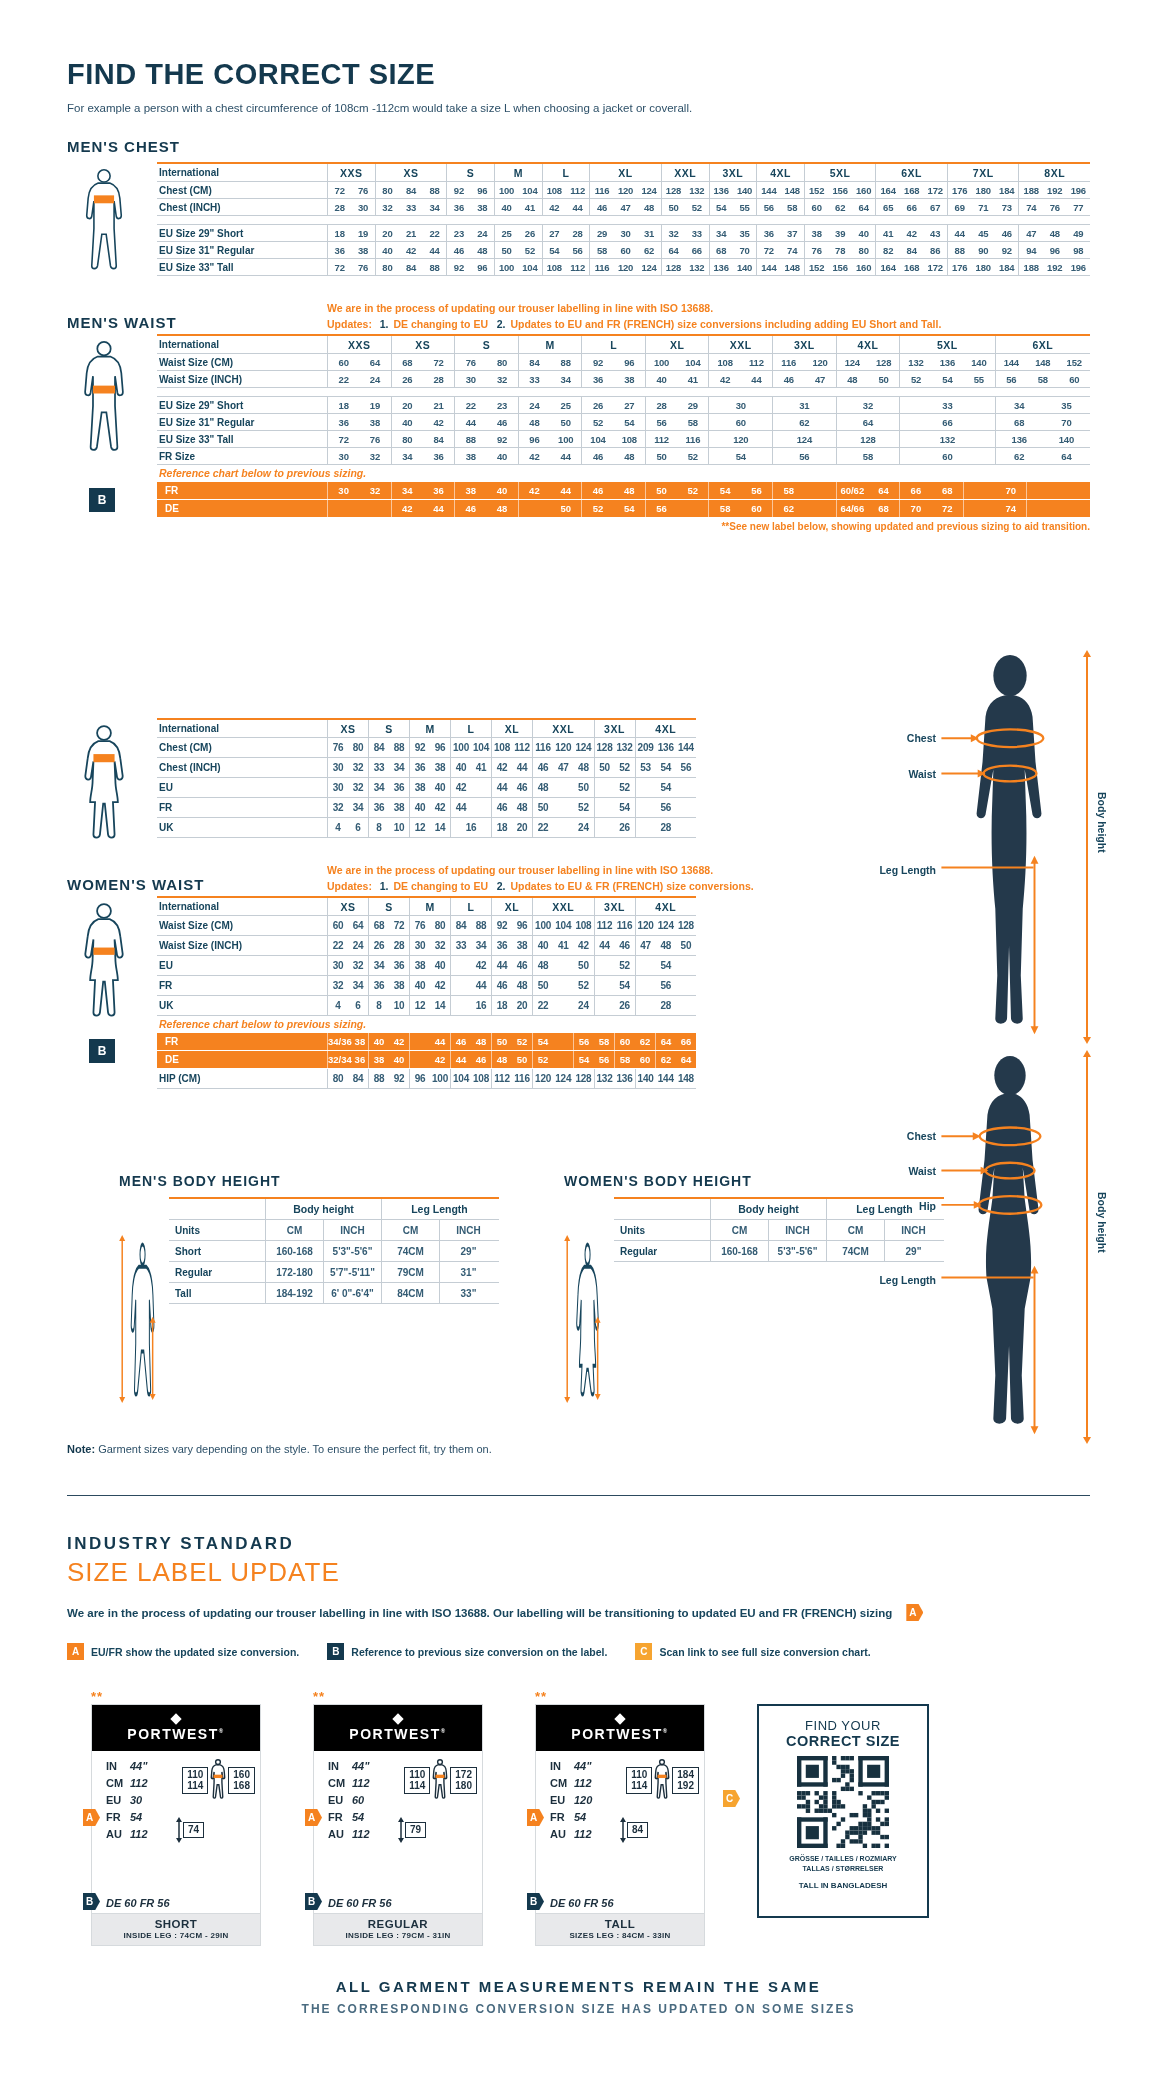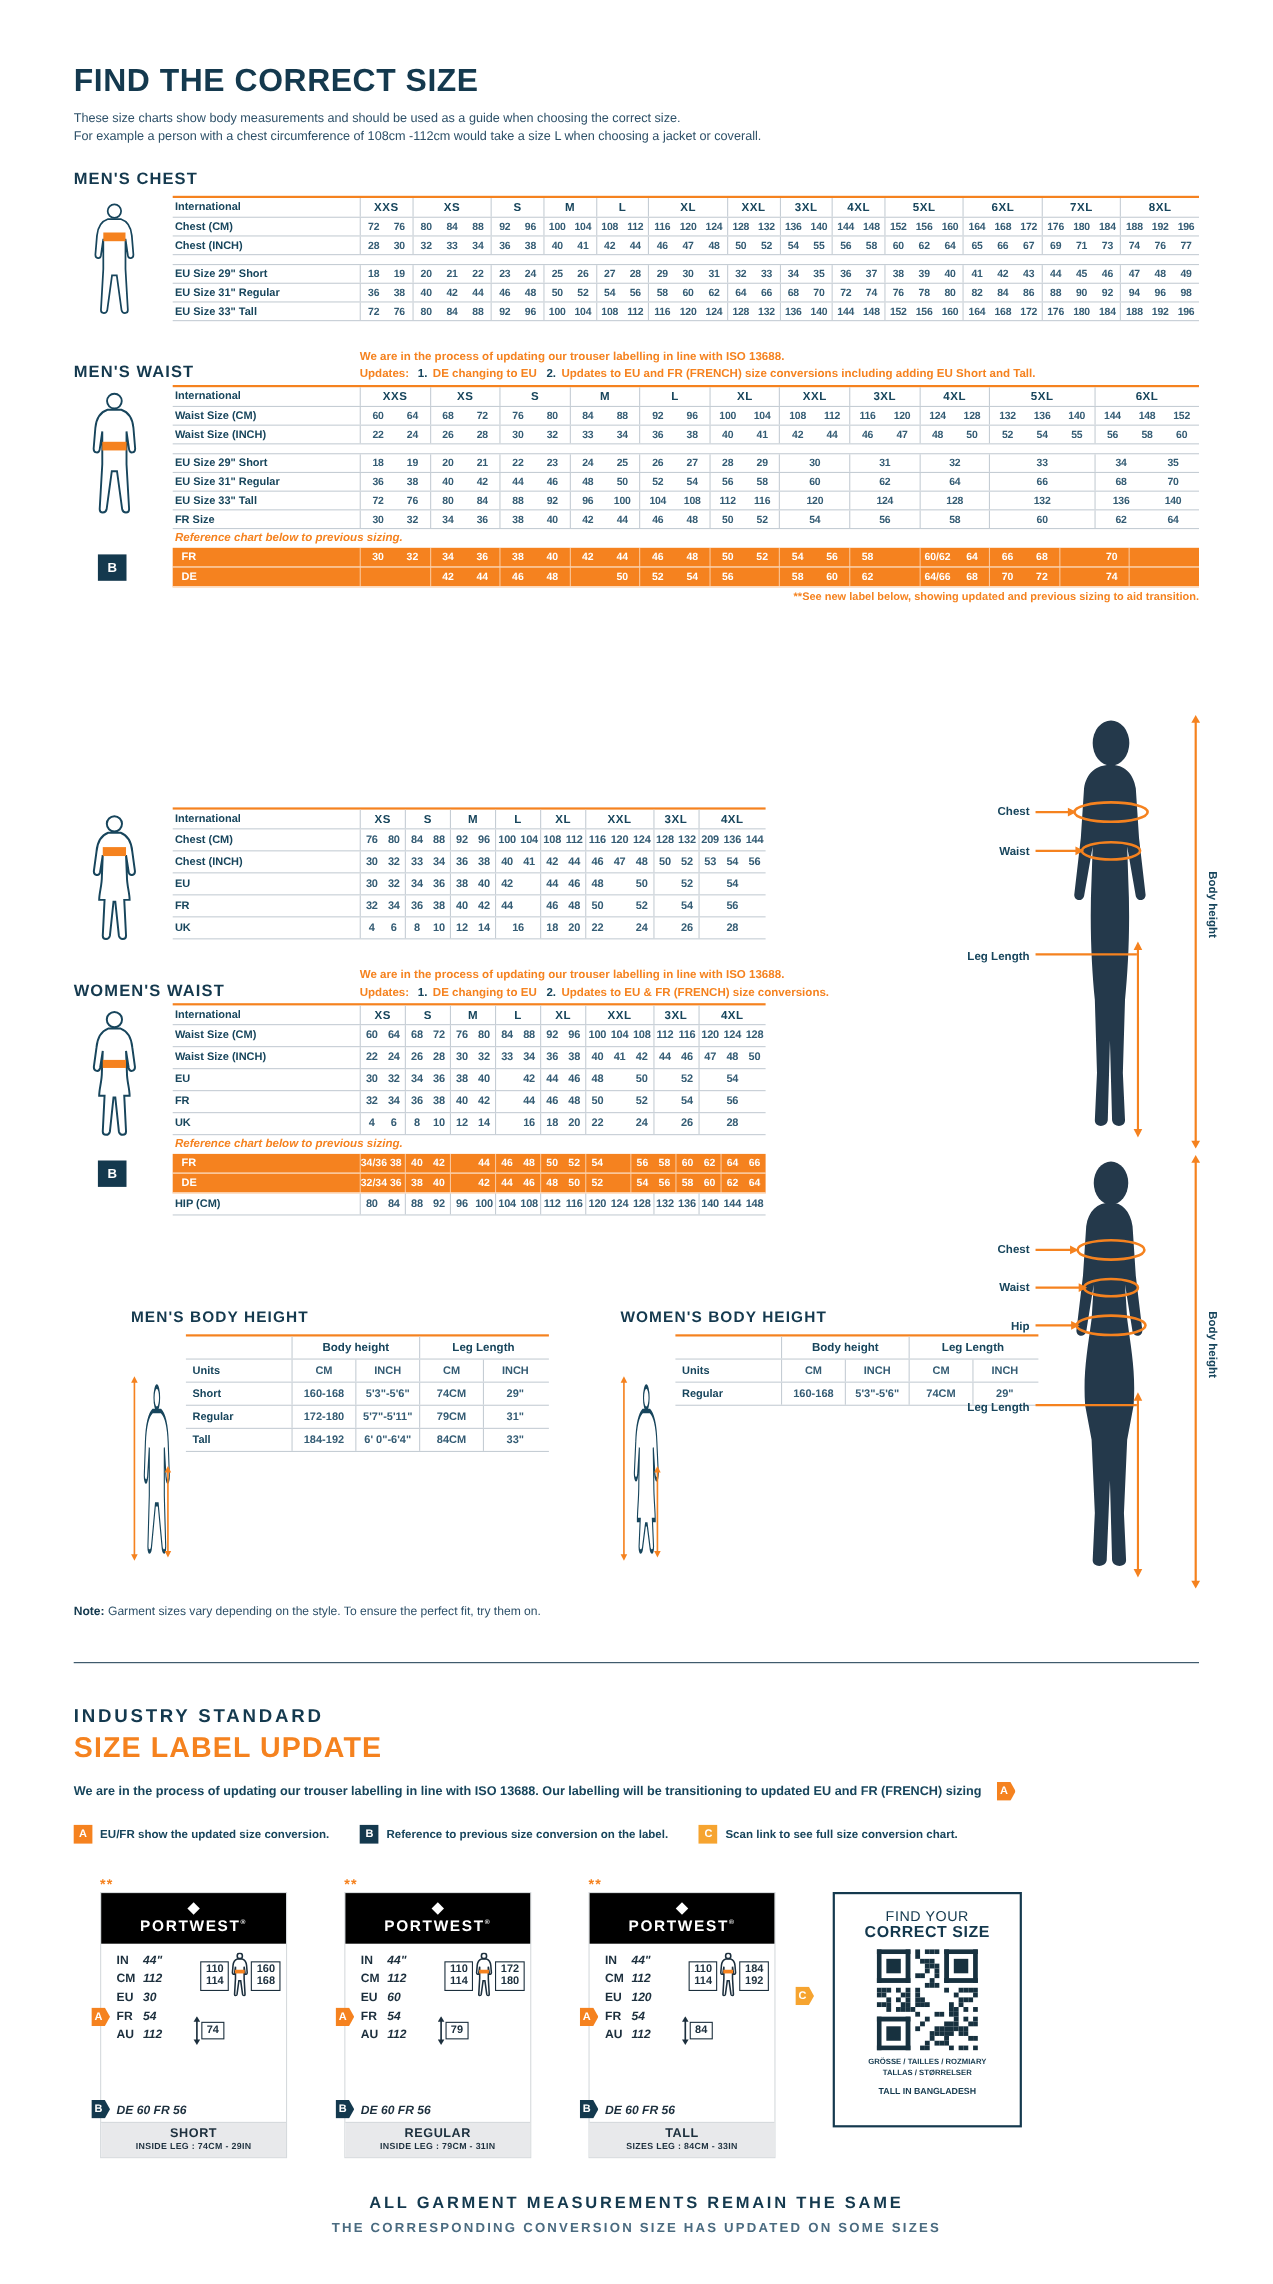"These size charts show body" div { html: <div>These size charts show body measurements and should be used as a guide when choosing the correct size.</div> -> none }
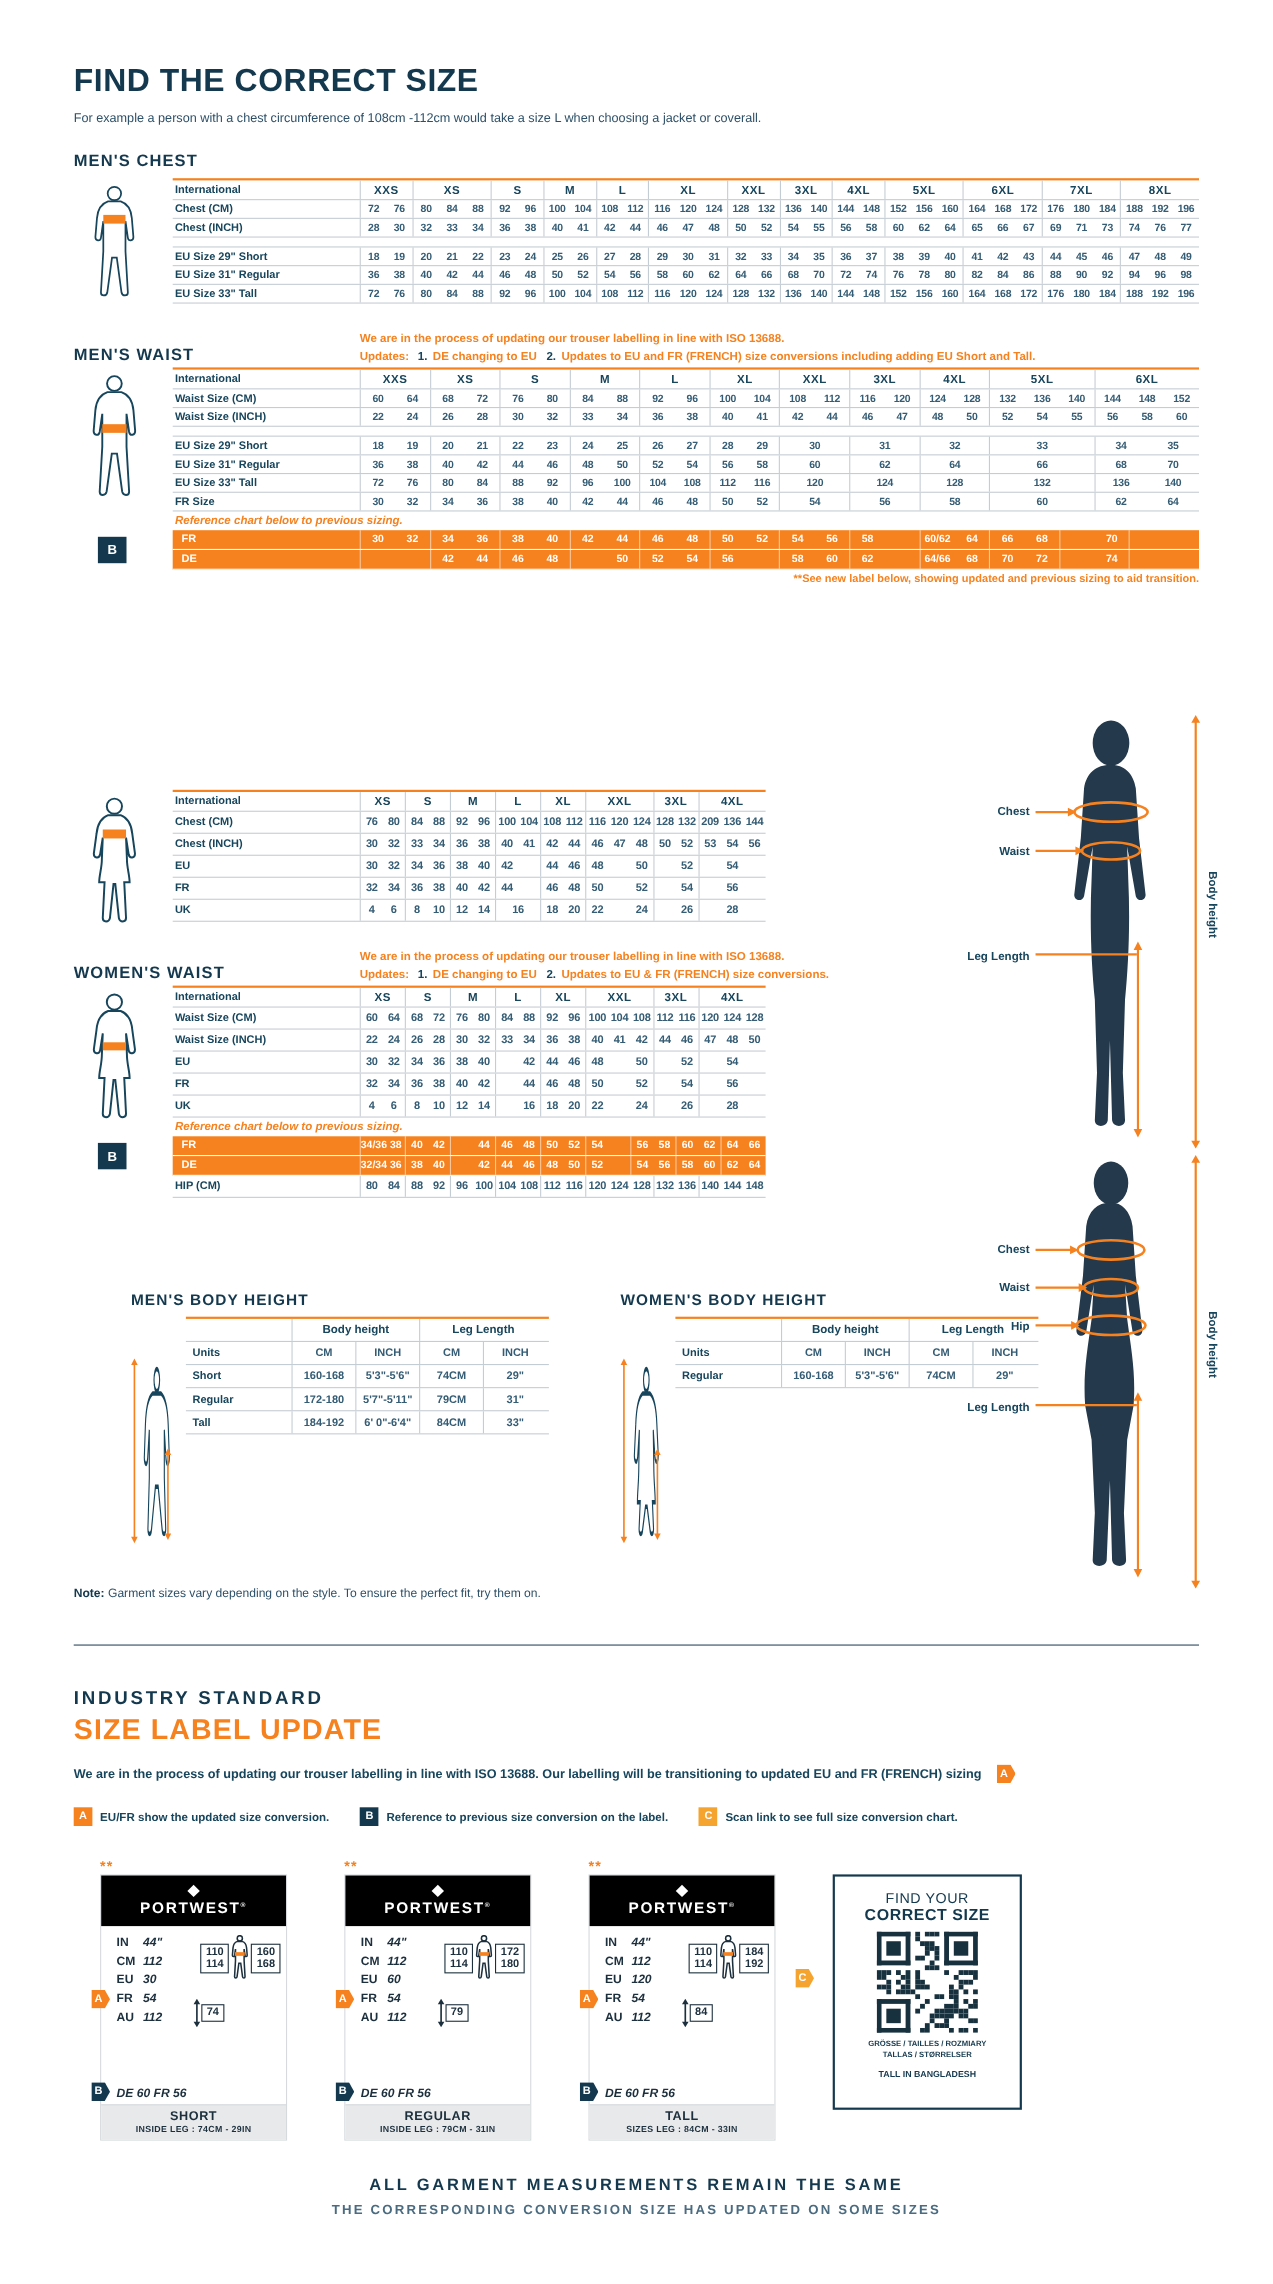"SIZE LABEL UPDATE" .ind-h2 { font-weight: 700 -> 400 }
